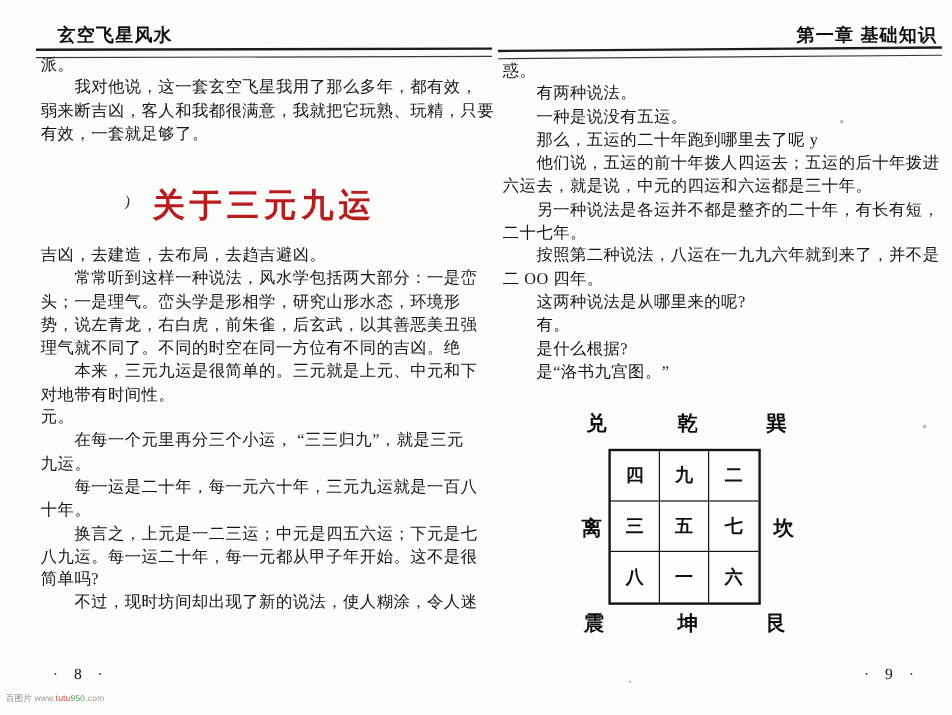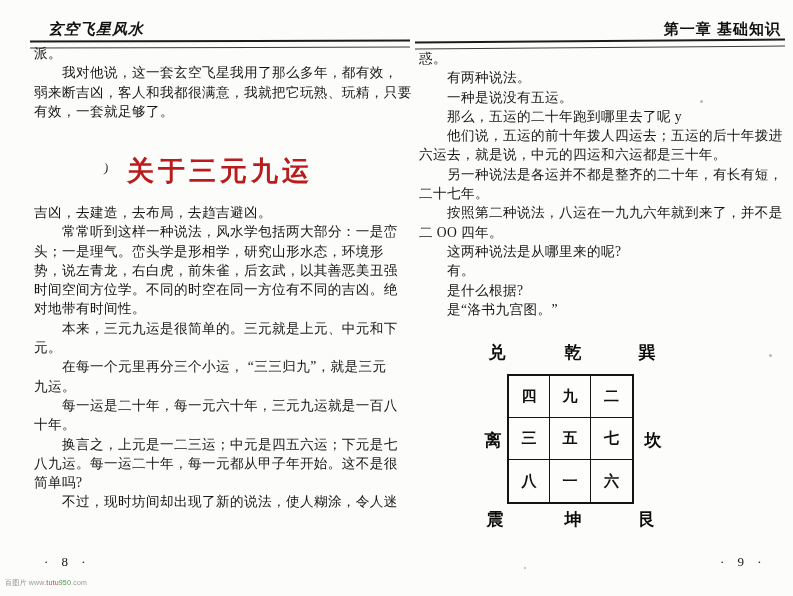"玄空飞星风水" .running-head.lh { font-style: italic -> none }
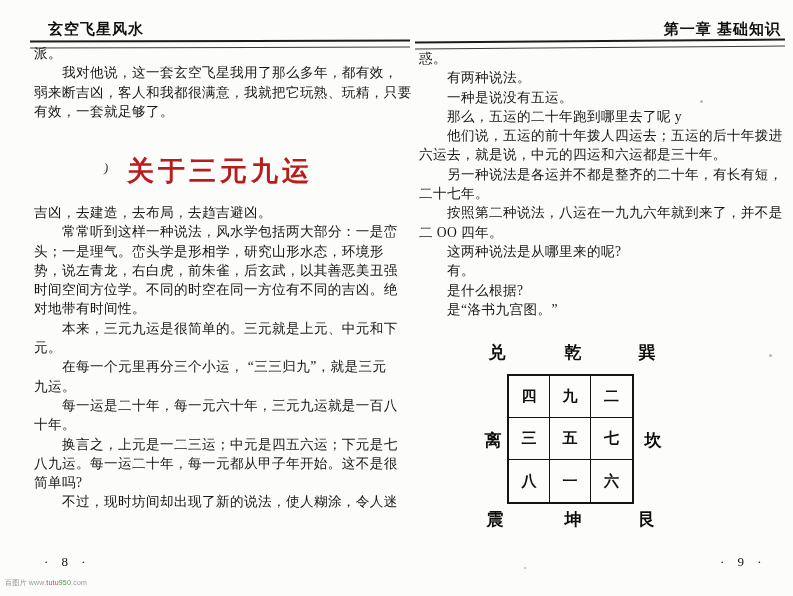"时间空间方位学。不同的时空在同一方位有不同的吉凶。绝" div.tline { text: 时间空间方位学 -> 理气就不同了 }
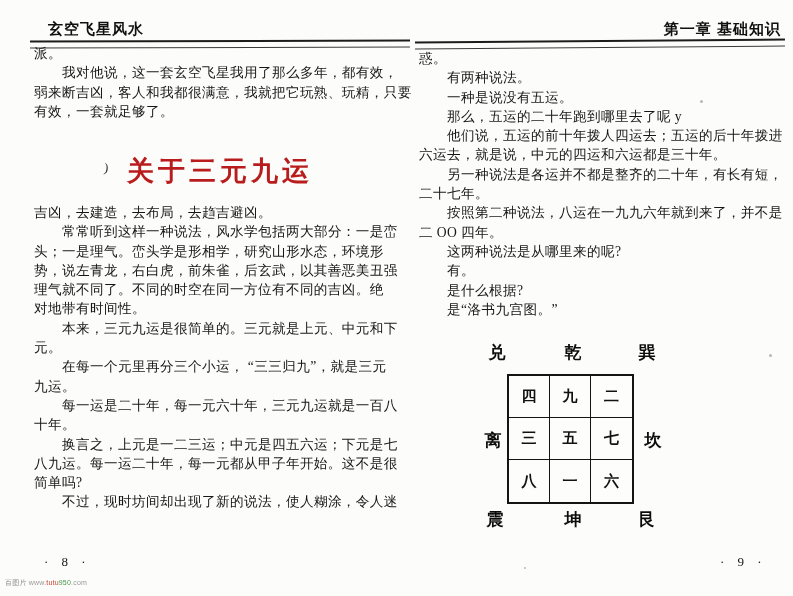"对地带有时间性。" div.tline { order: before "本来，三元九运是很简单的。三元就是上元、中元和下" -> after "本来，三元九运是很简单的。三元就是上元、中元和下" }
